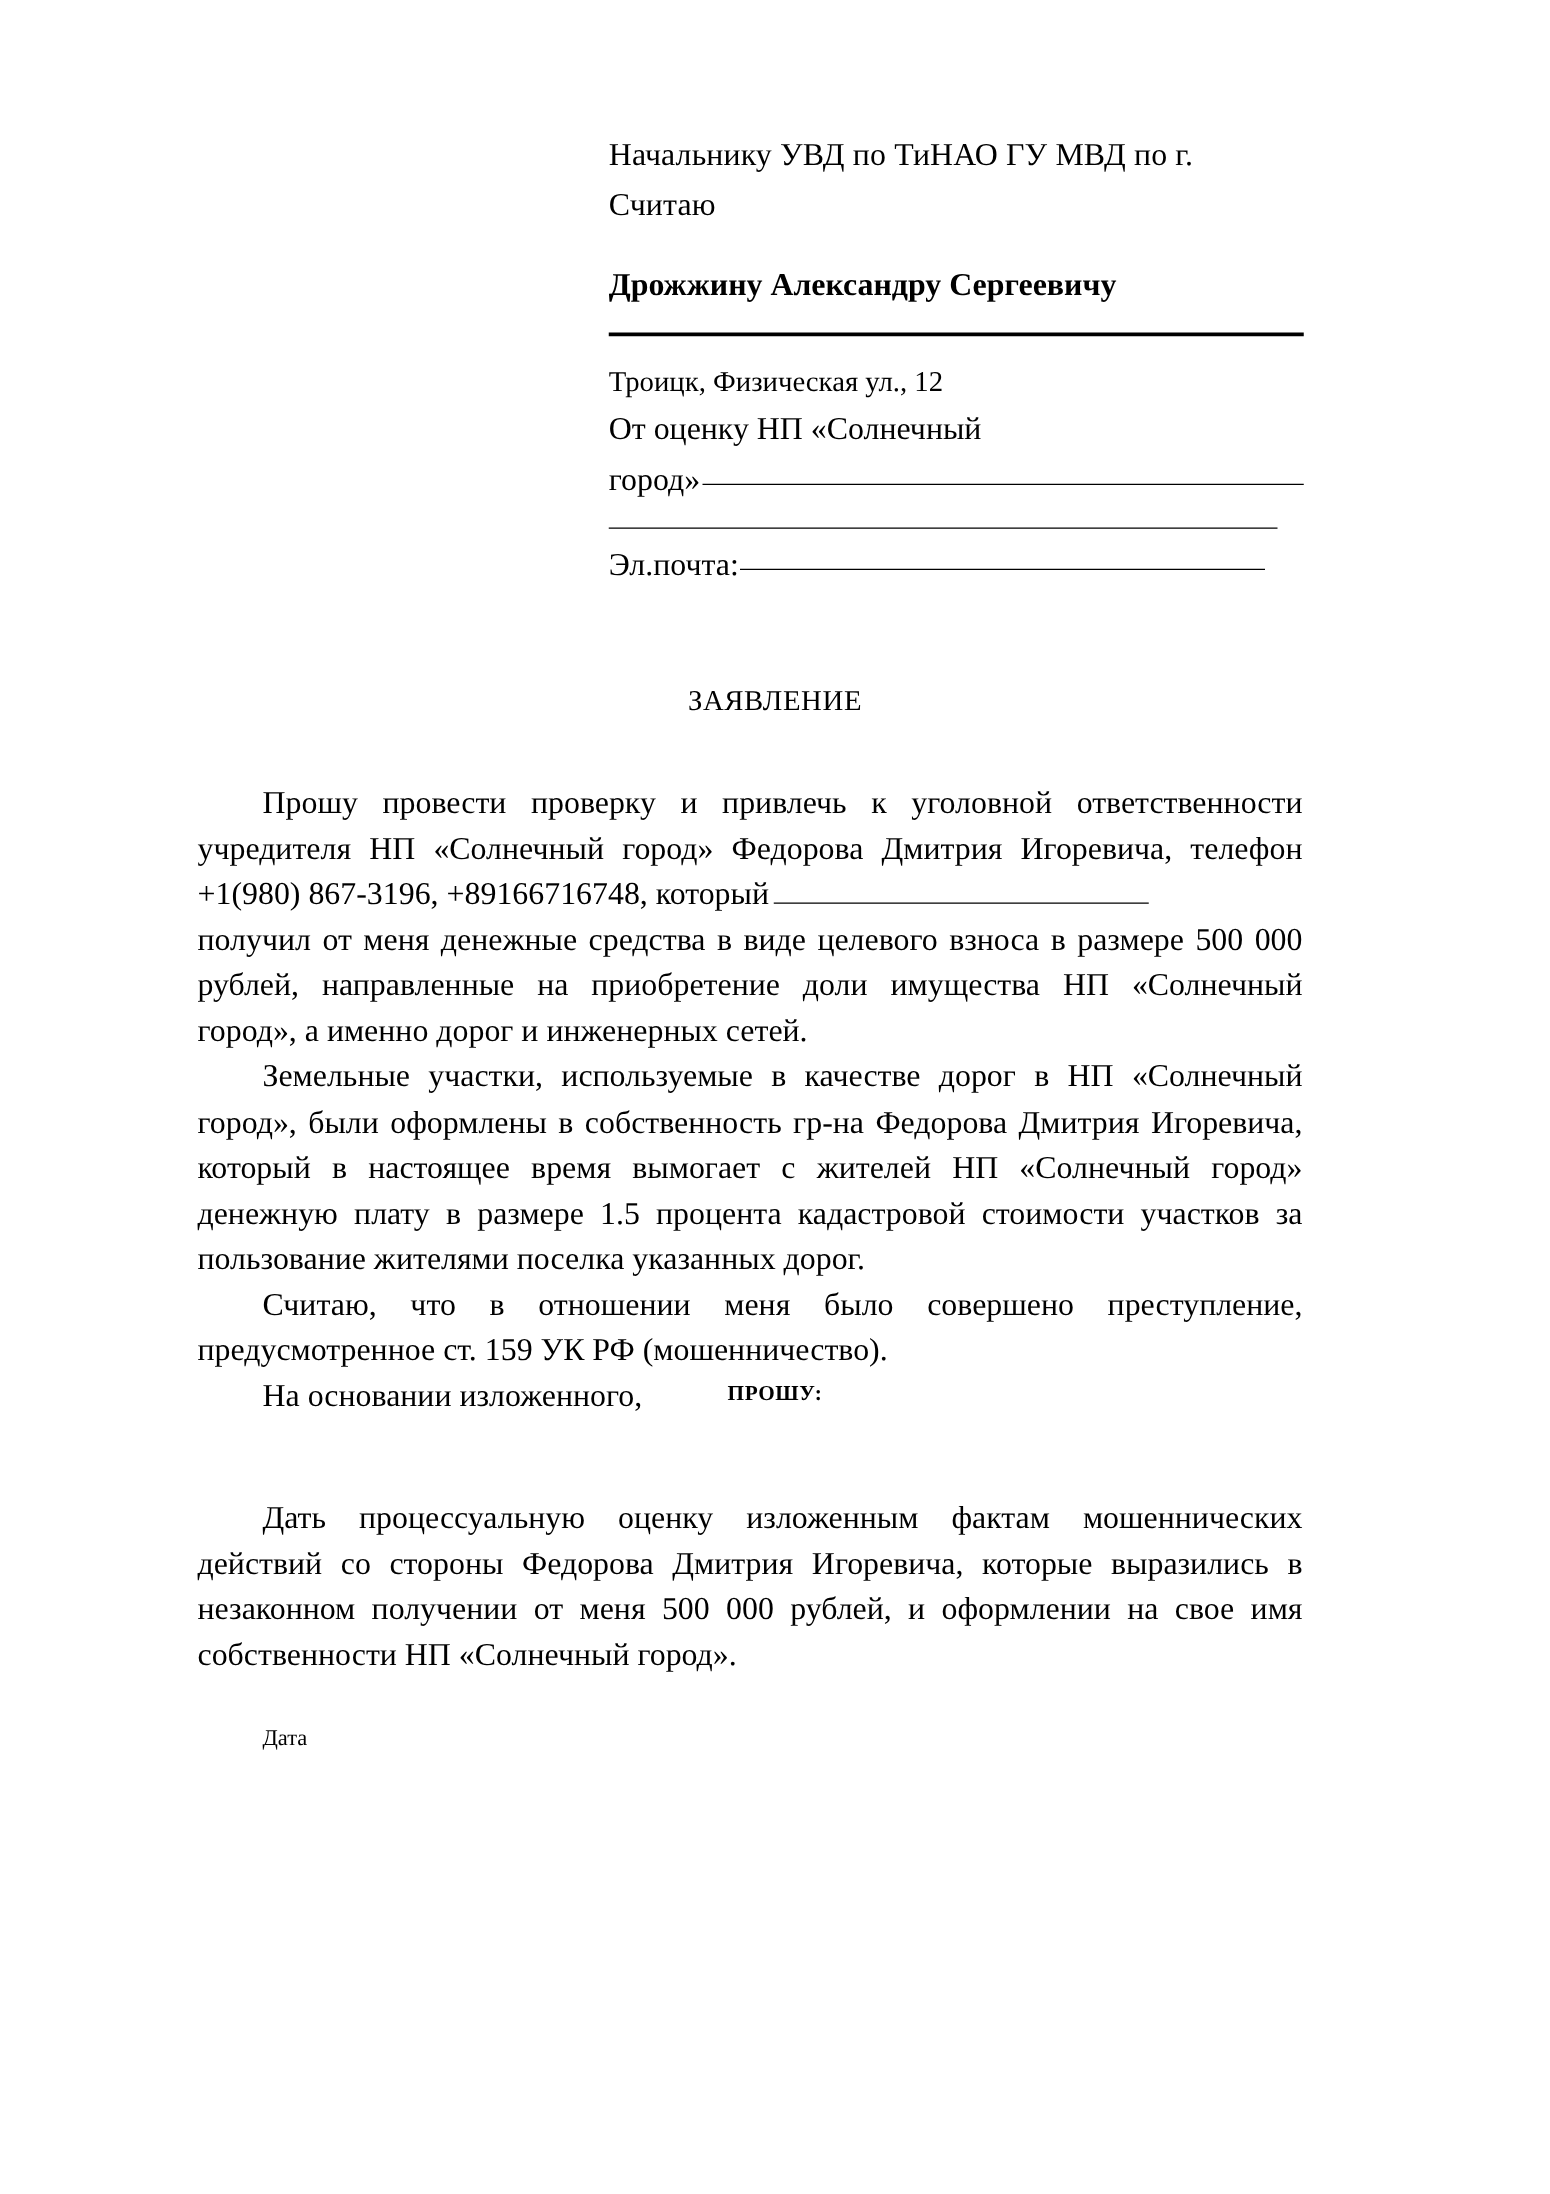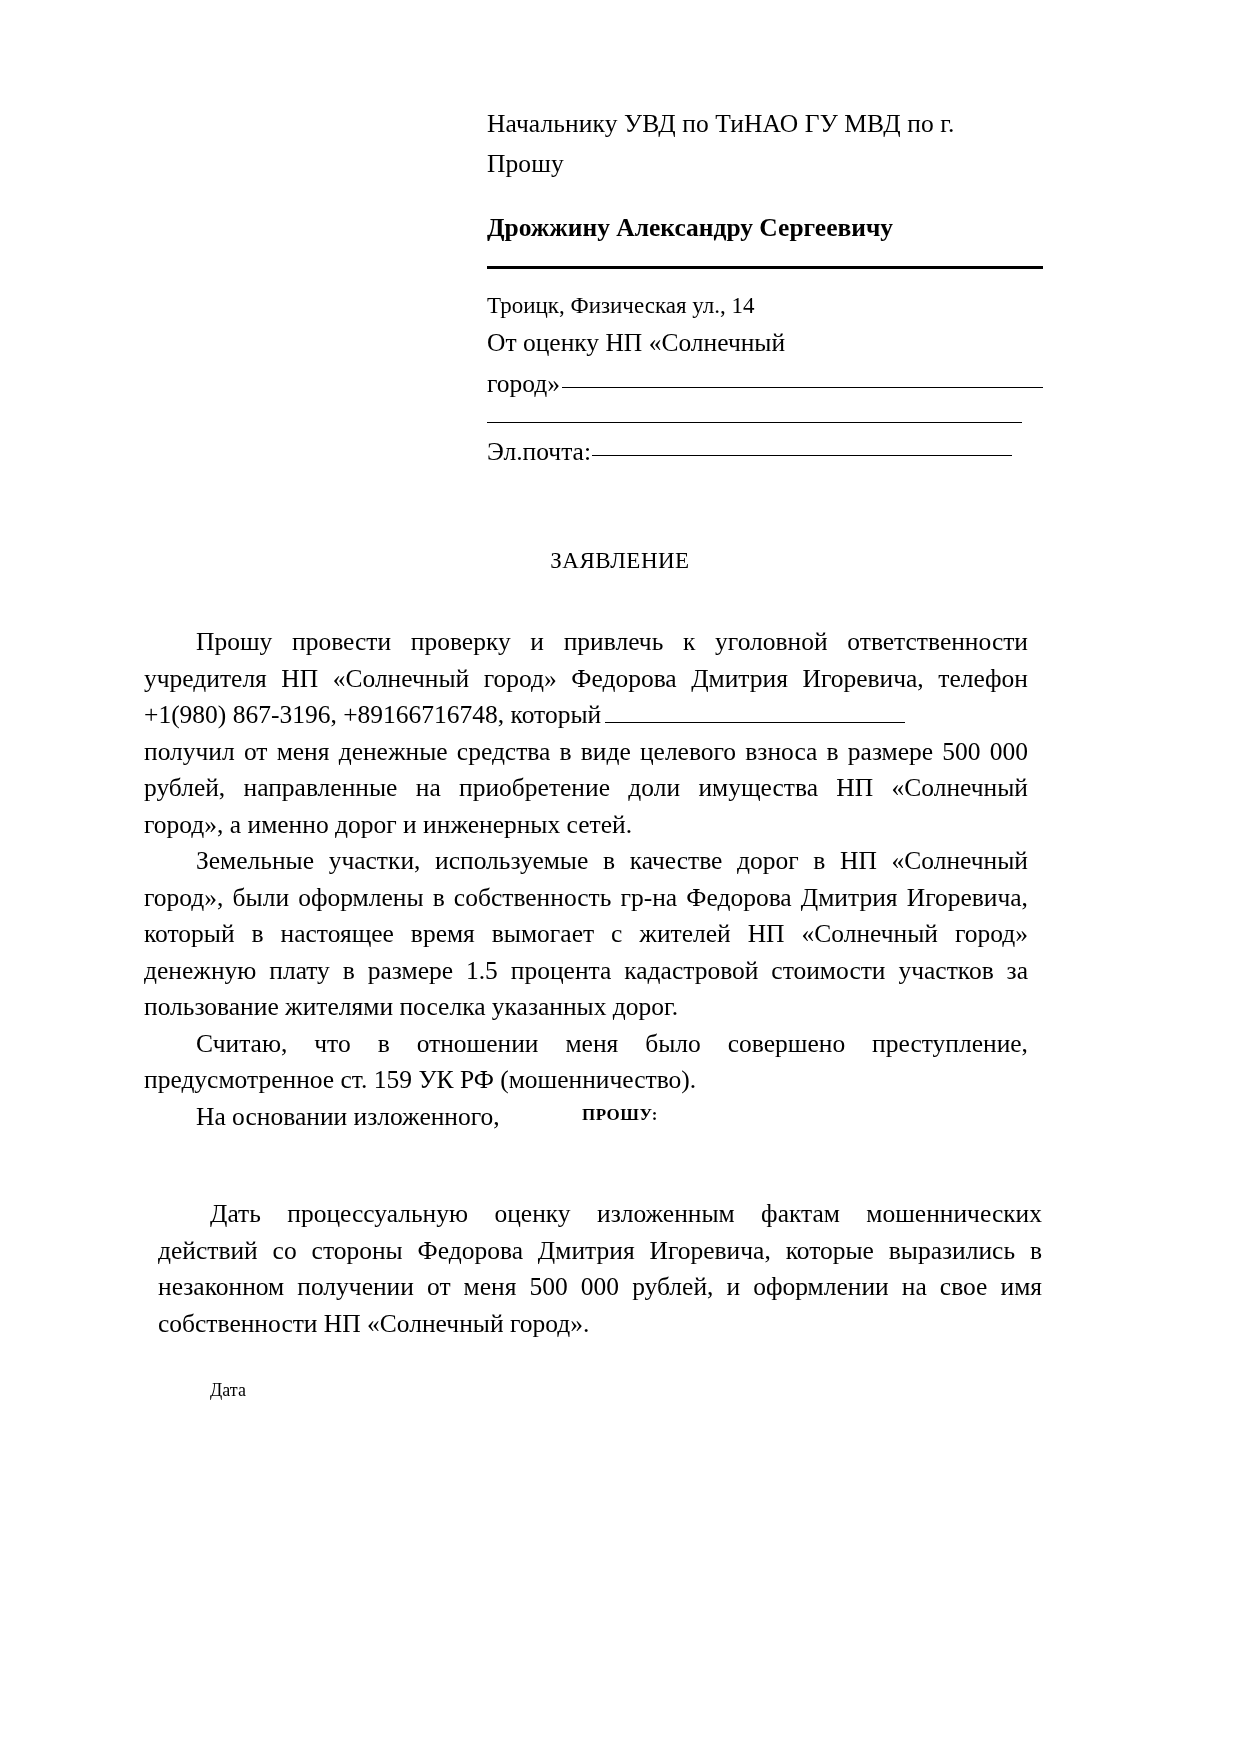"Прошу" div.addressee-line { text: Прошу -> Считаю }
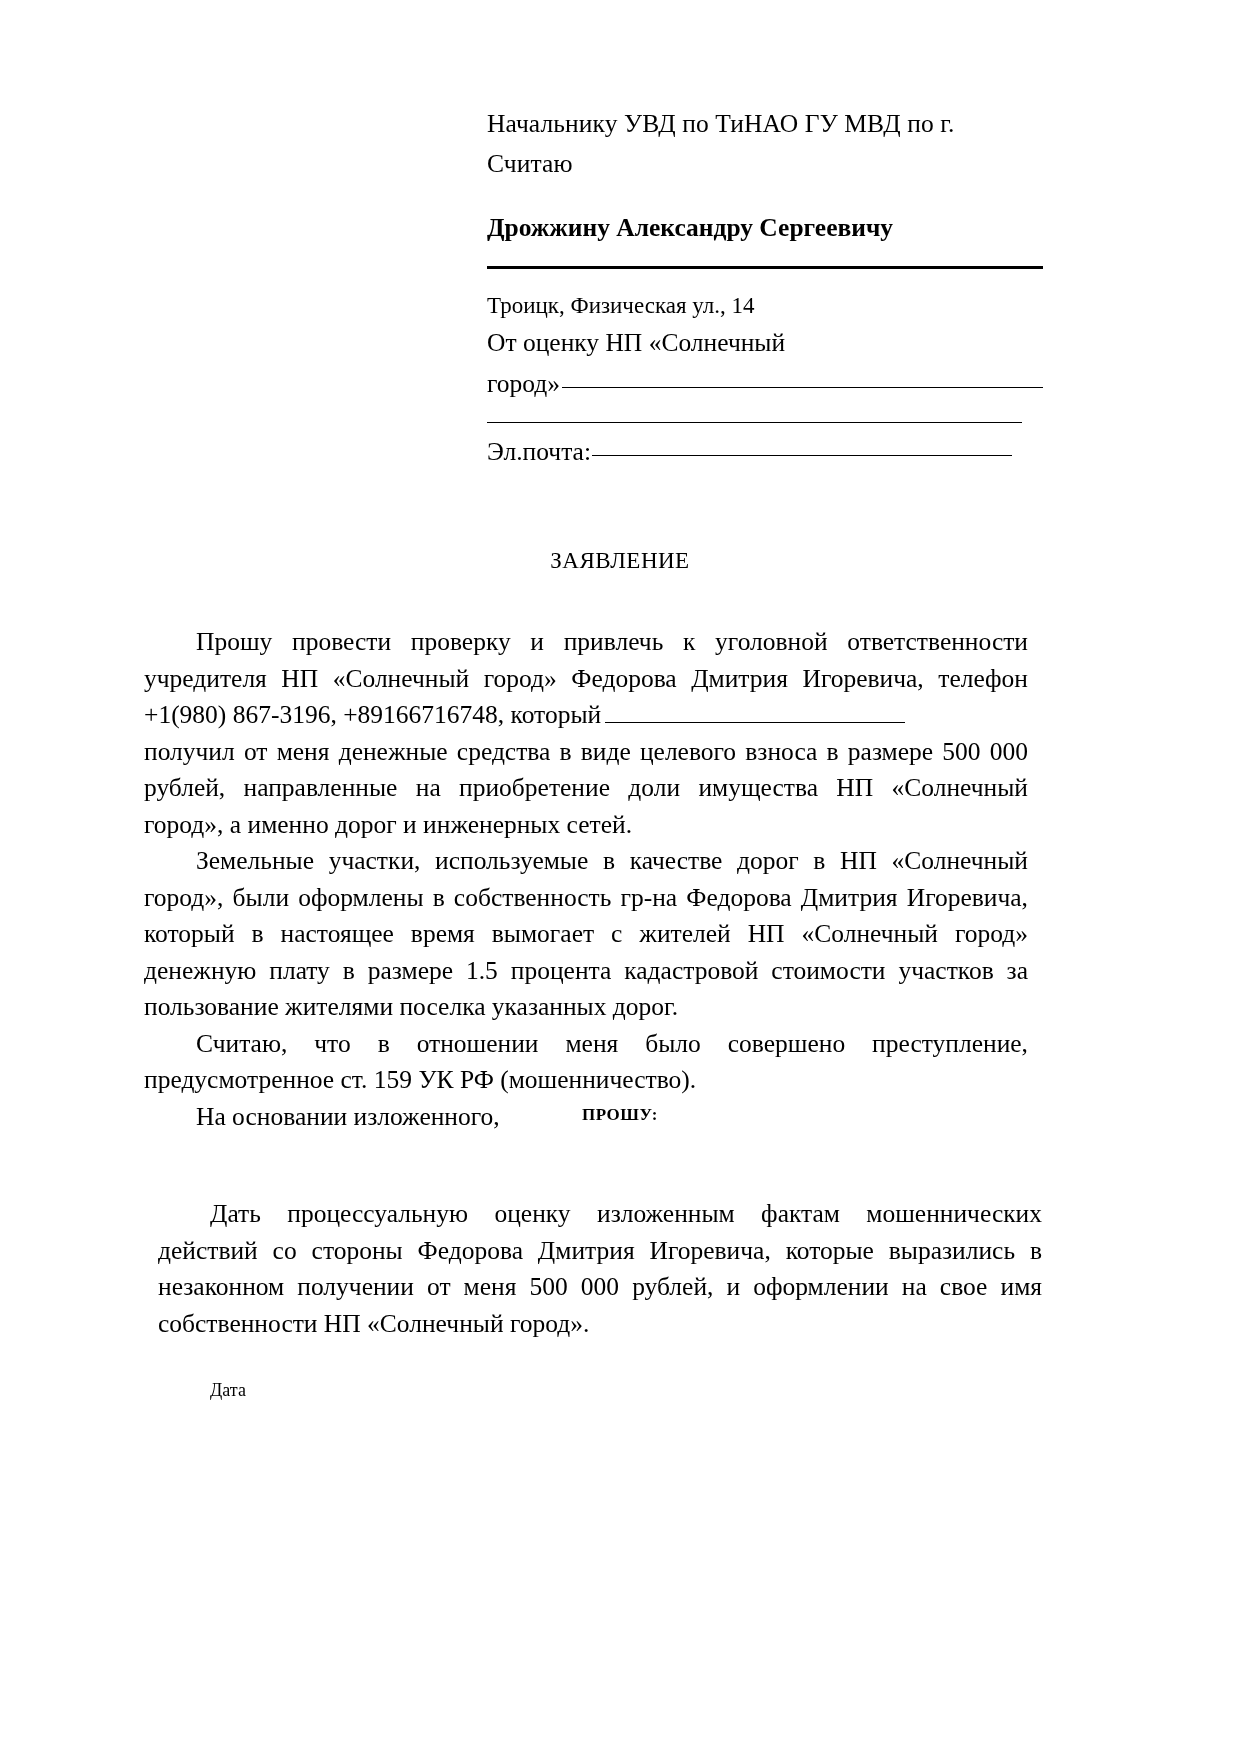"Троицк, Физическая ул., 14" div.addressee-address { text: 14 -> 12 }
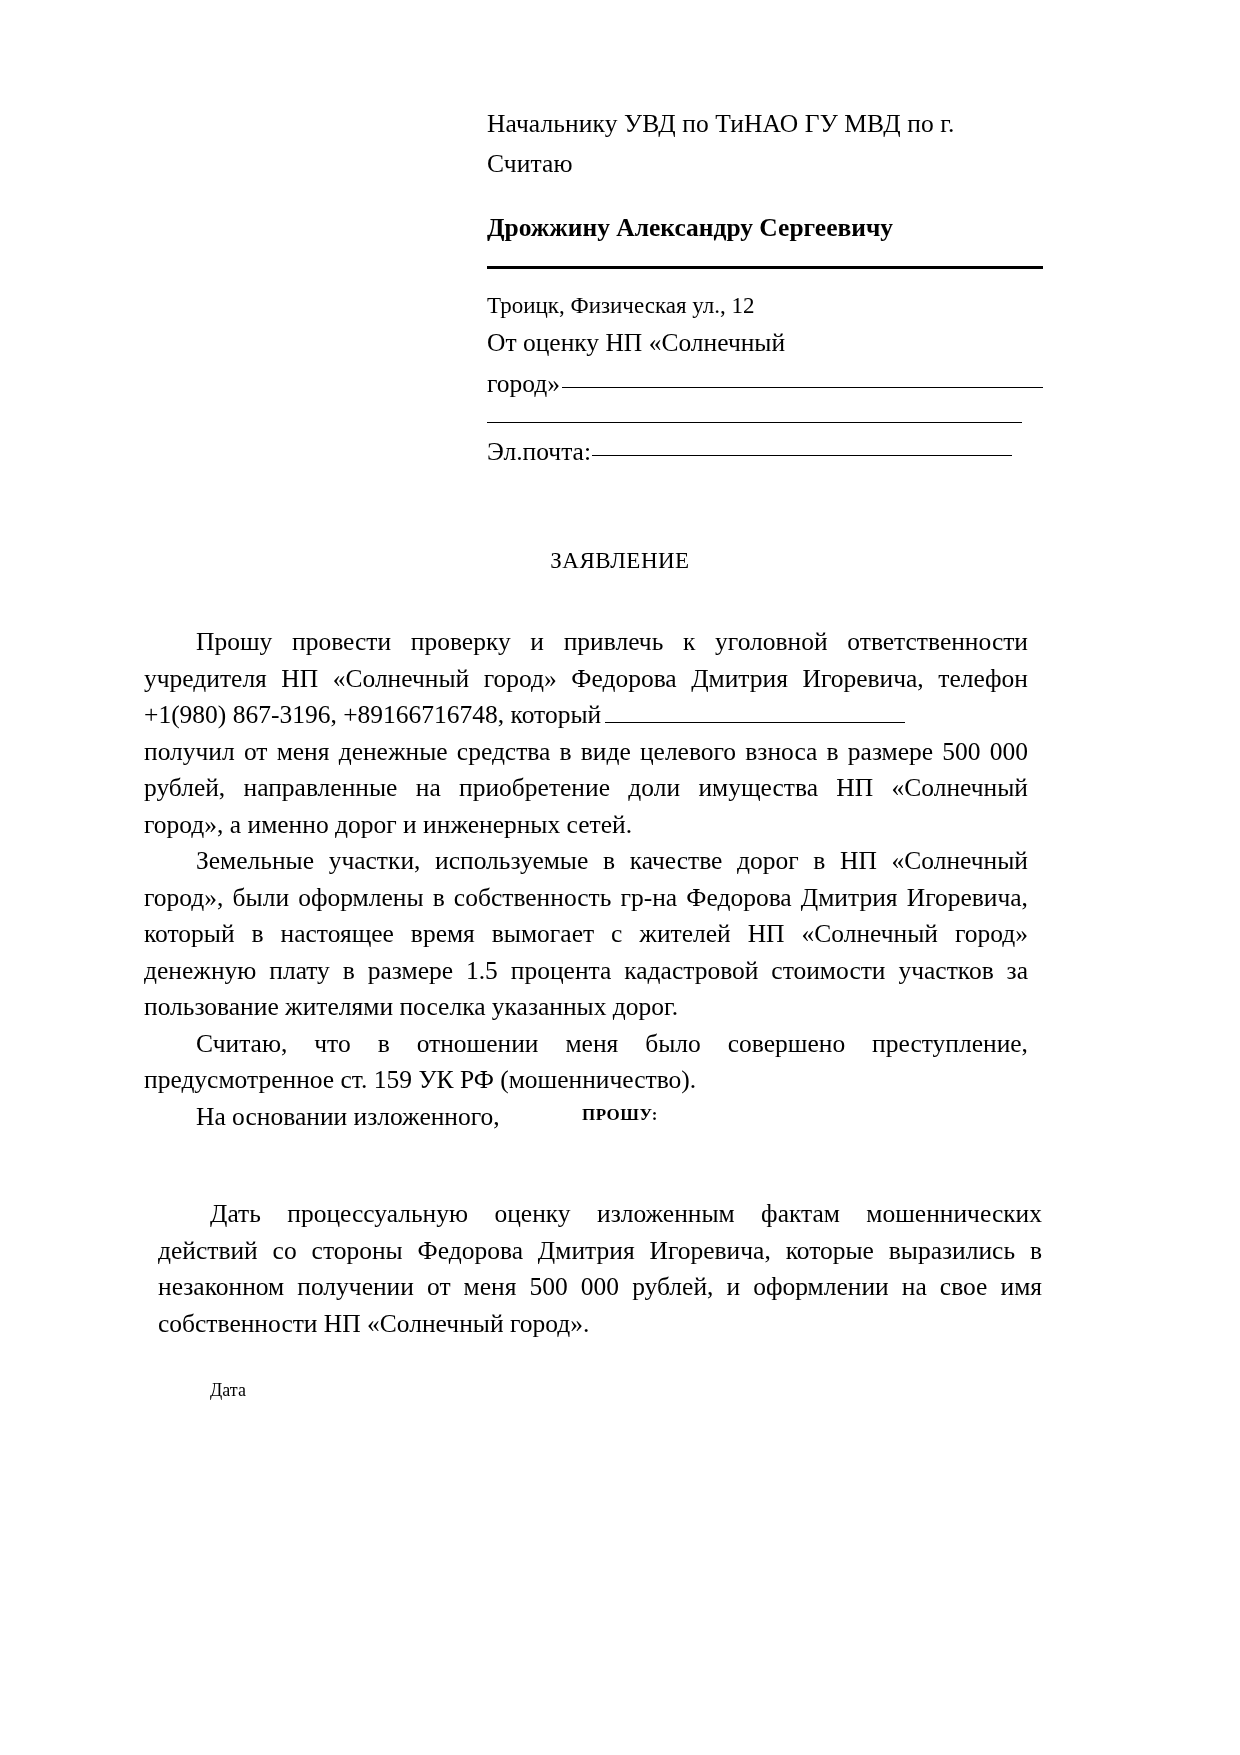"Прошу провести проверку и привлечь" .body-block { left: 144px -> 158px }
